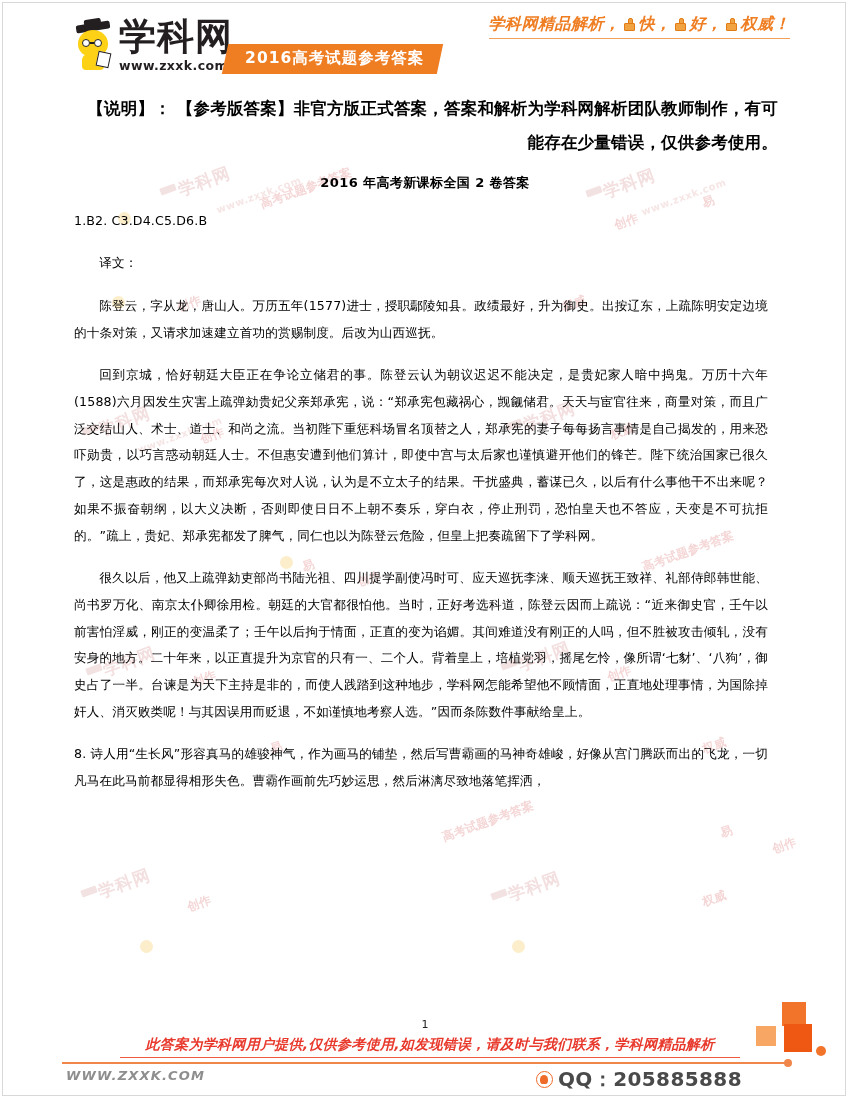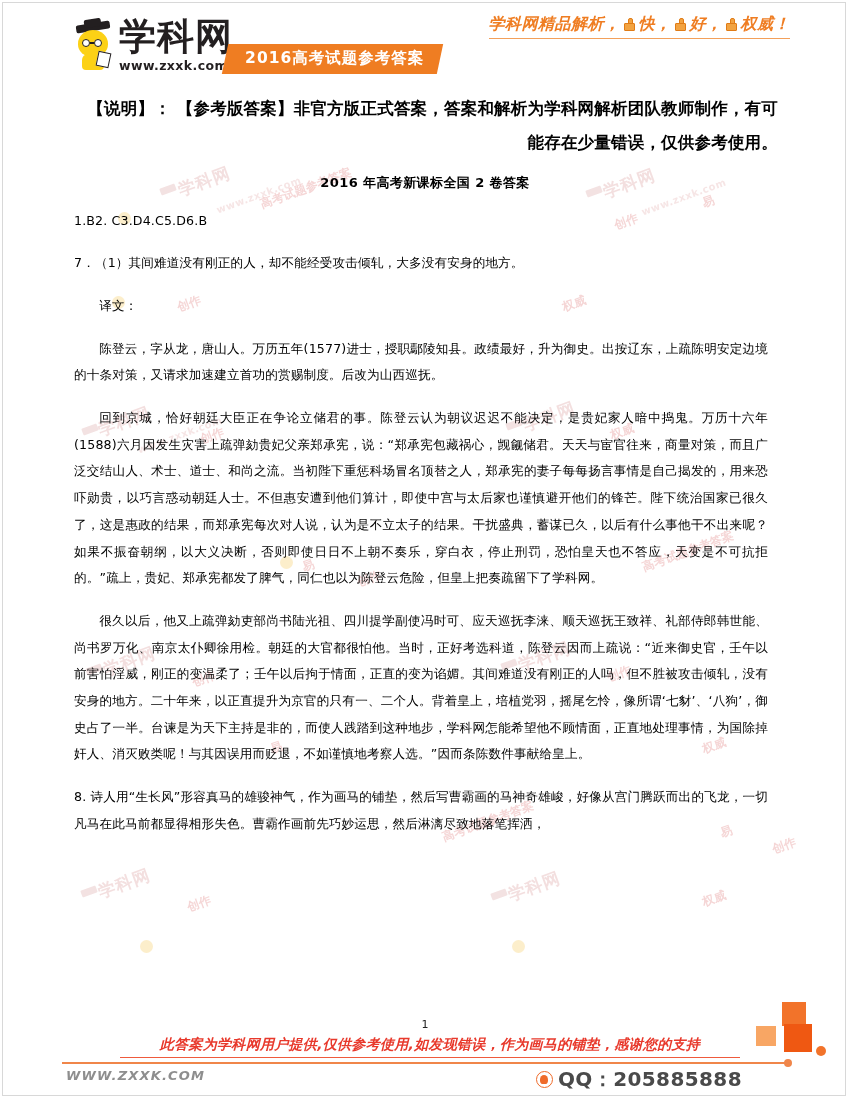"7．（1）其间难道没有刚正的人，却不能经受攻击倾轧，大多没有安身的地方。" p { html: <p>7．（1）其间难道没有刚正的人，却不能经受攻击倾轧，大多没有安身的地方。</p> -> none }
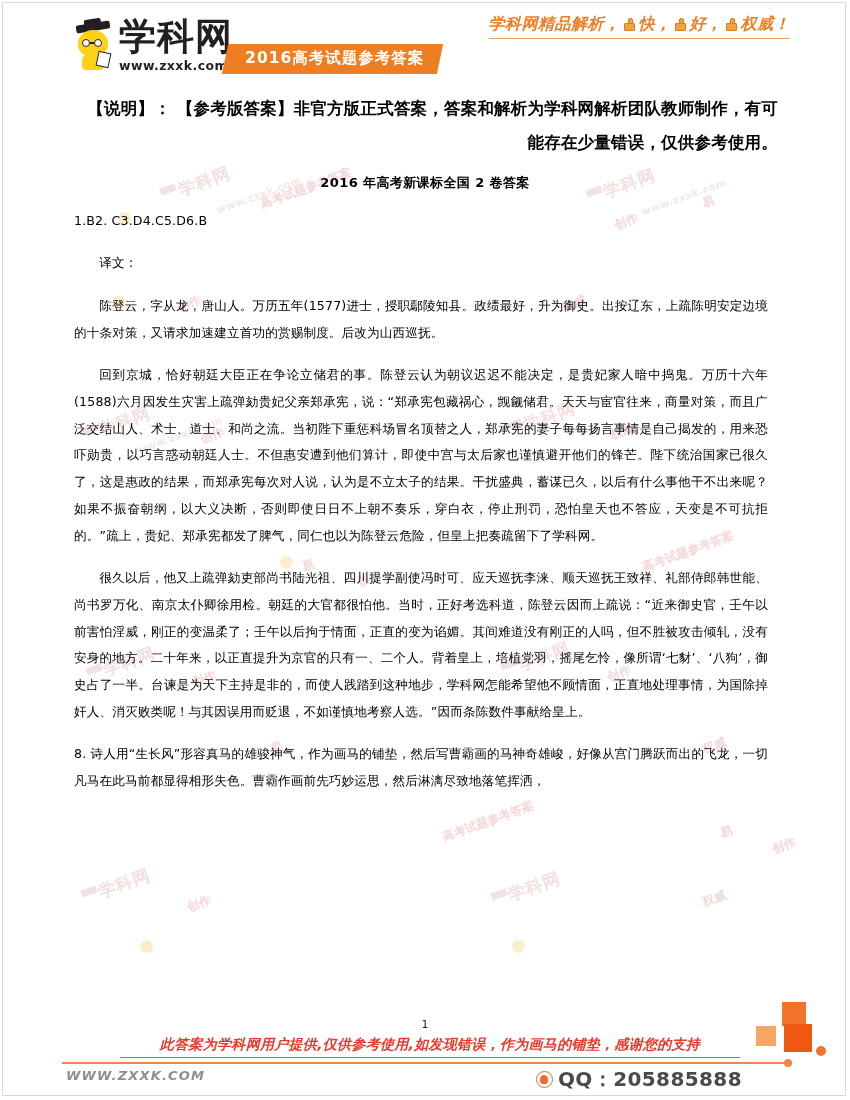"此答案为学科网用户提供,仅供参考使用,如发现错误，作为画马的铺垫，感谢您的支持" div.footer-note { text: 作为画马的铺垫，感谢您的支持 -> 请及时与我们联系，学科网精品解析 }
